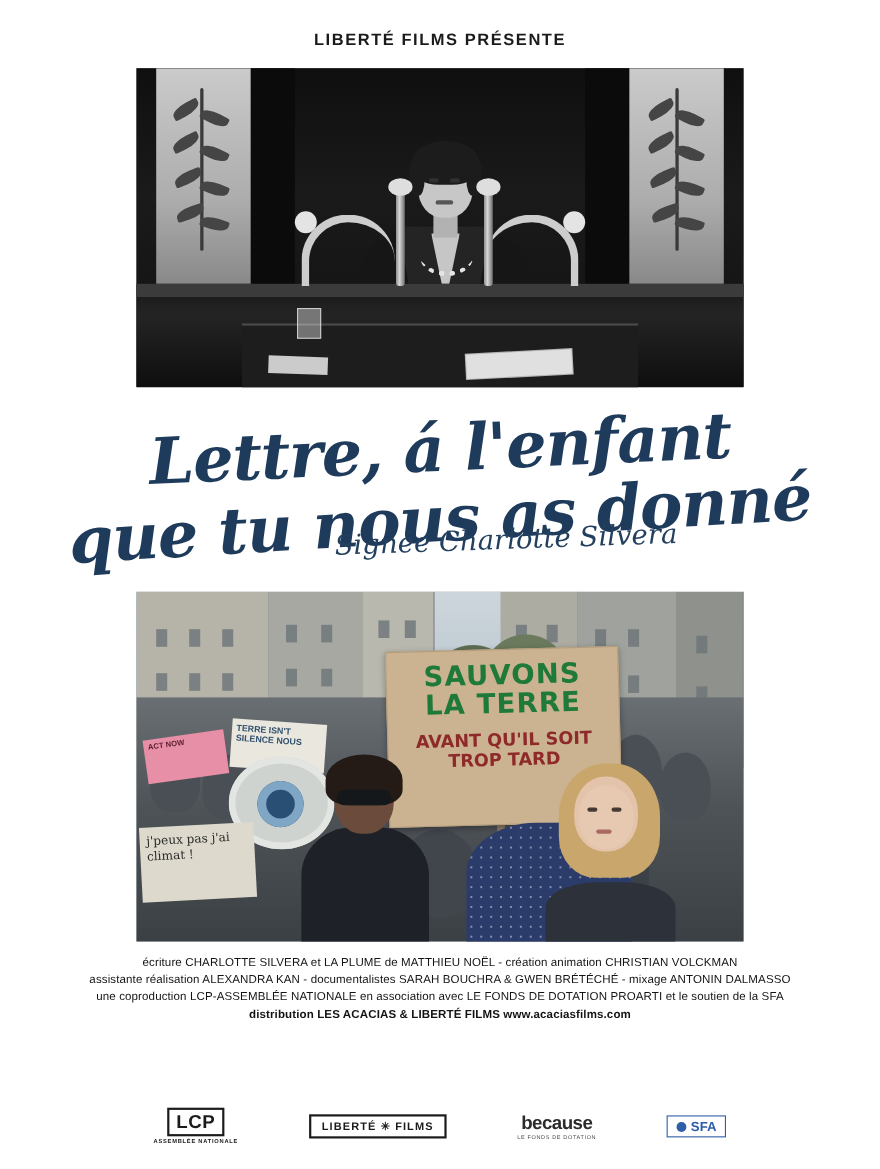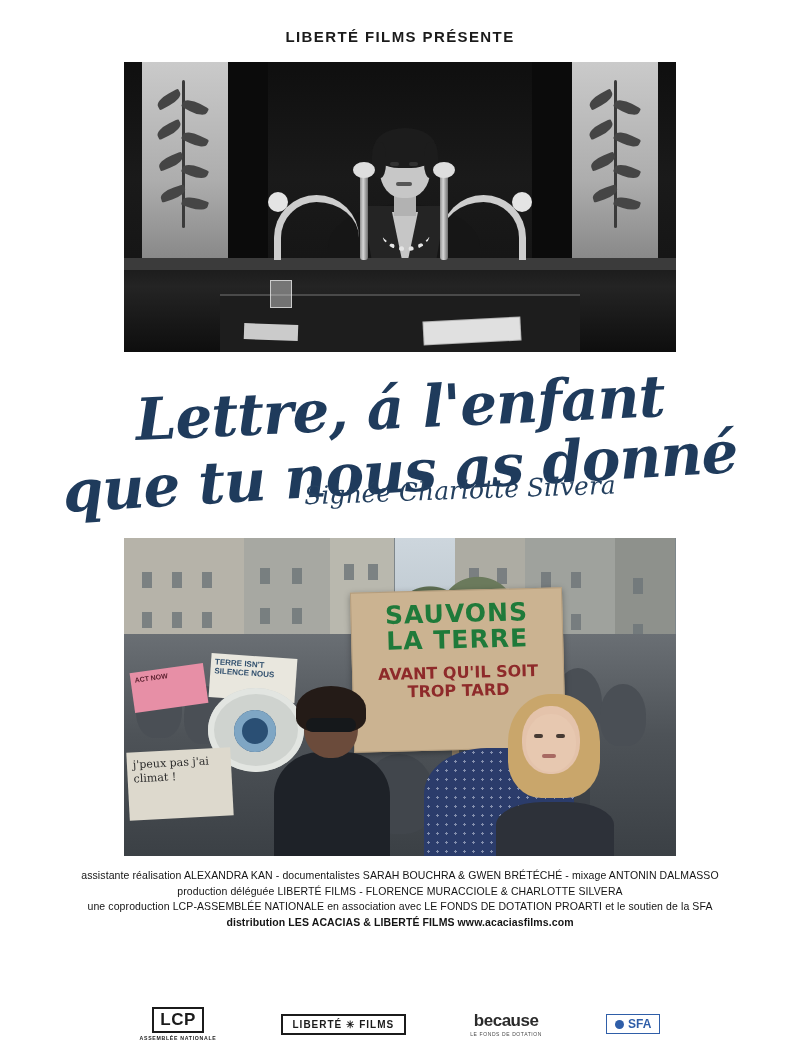"écriture CHARLOTTE SILVERA et LA" div.line { html: none -> <div>écriture CHARLOTTE SILVERA et LA PLUME de MATTHIEU NOËL - création animation CHRISTIAN VOLCKMAN</div> }
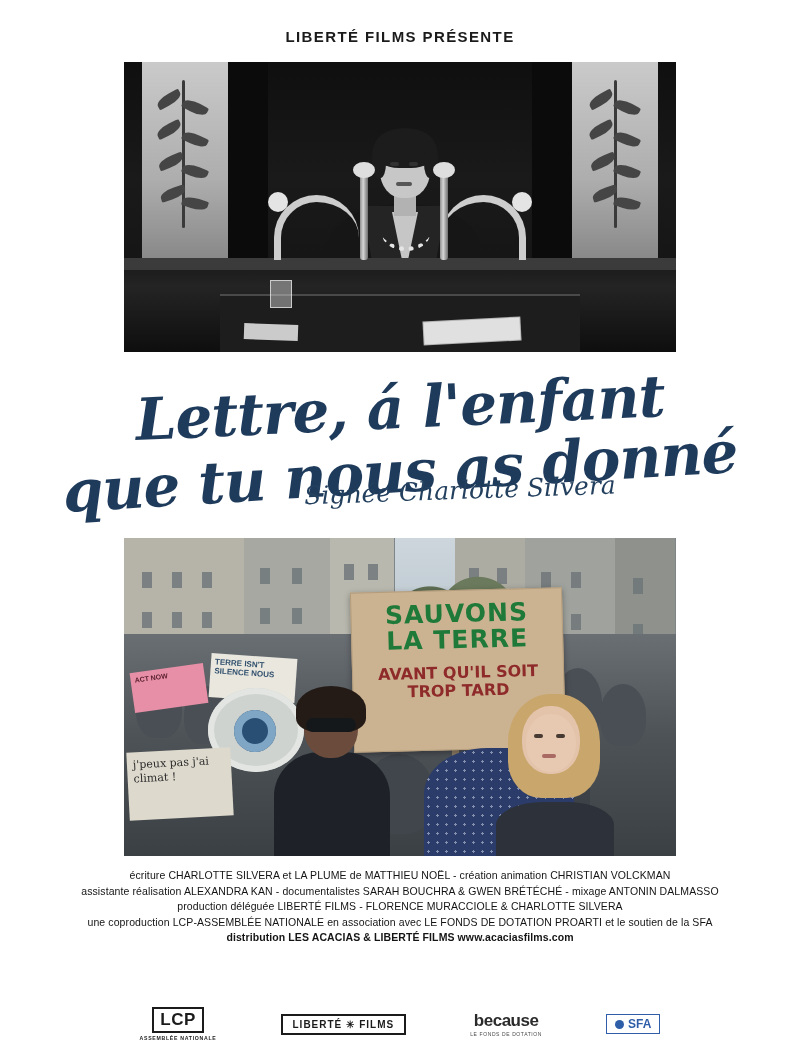"production déléguée LIBERTÉ FILMS -" div.line { html: <div>production déléguée LIBERTÉ FILMS - FLORENCE MURACCIOLE &amp; CHARLOTTE SILVERA</div> -> none }
